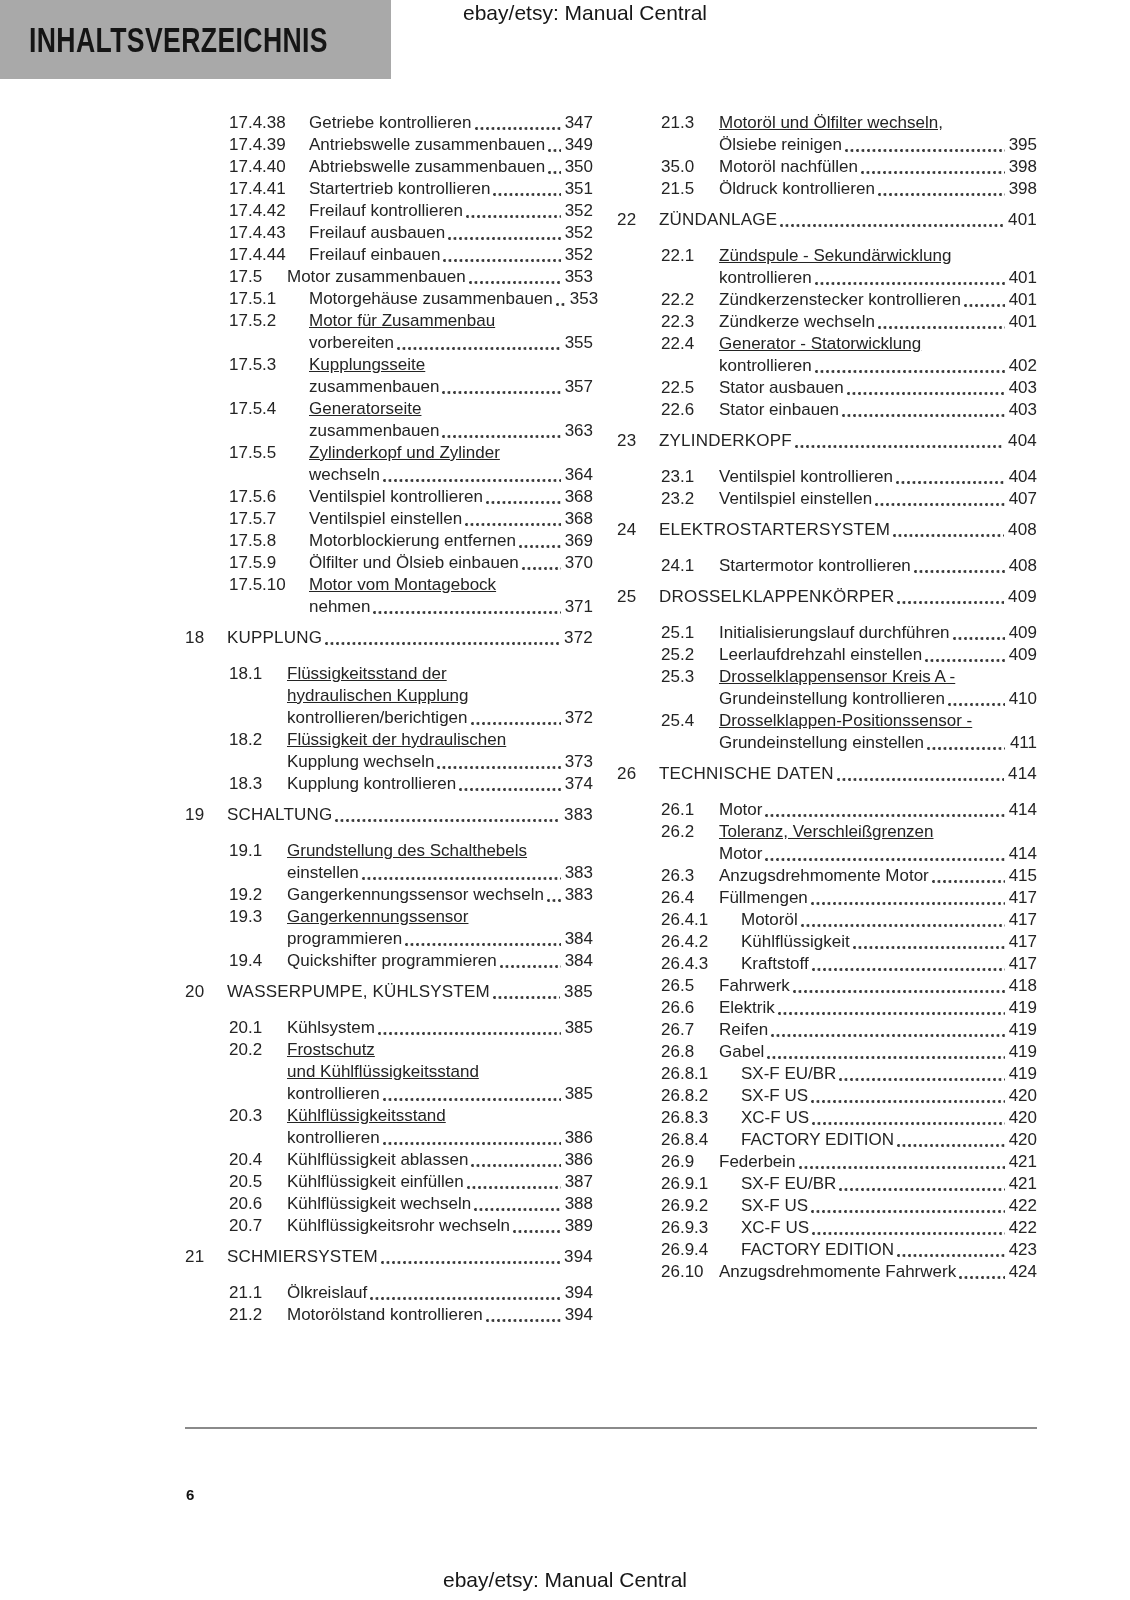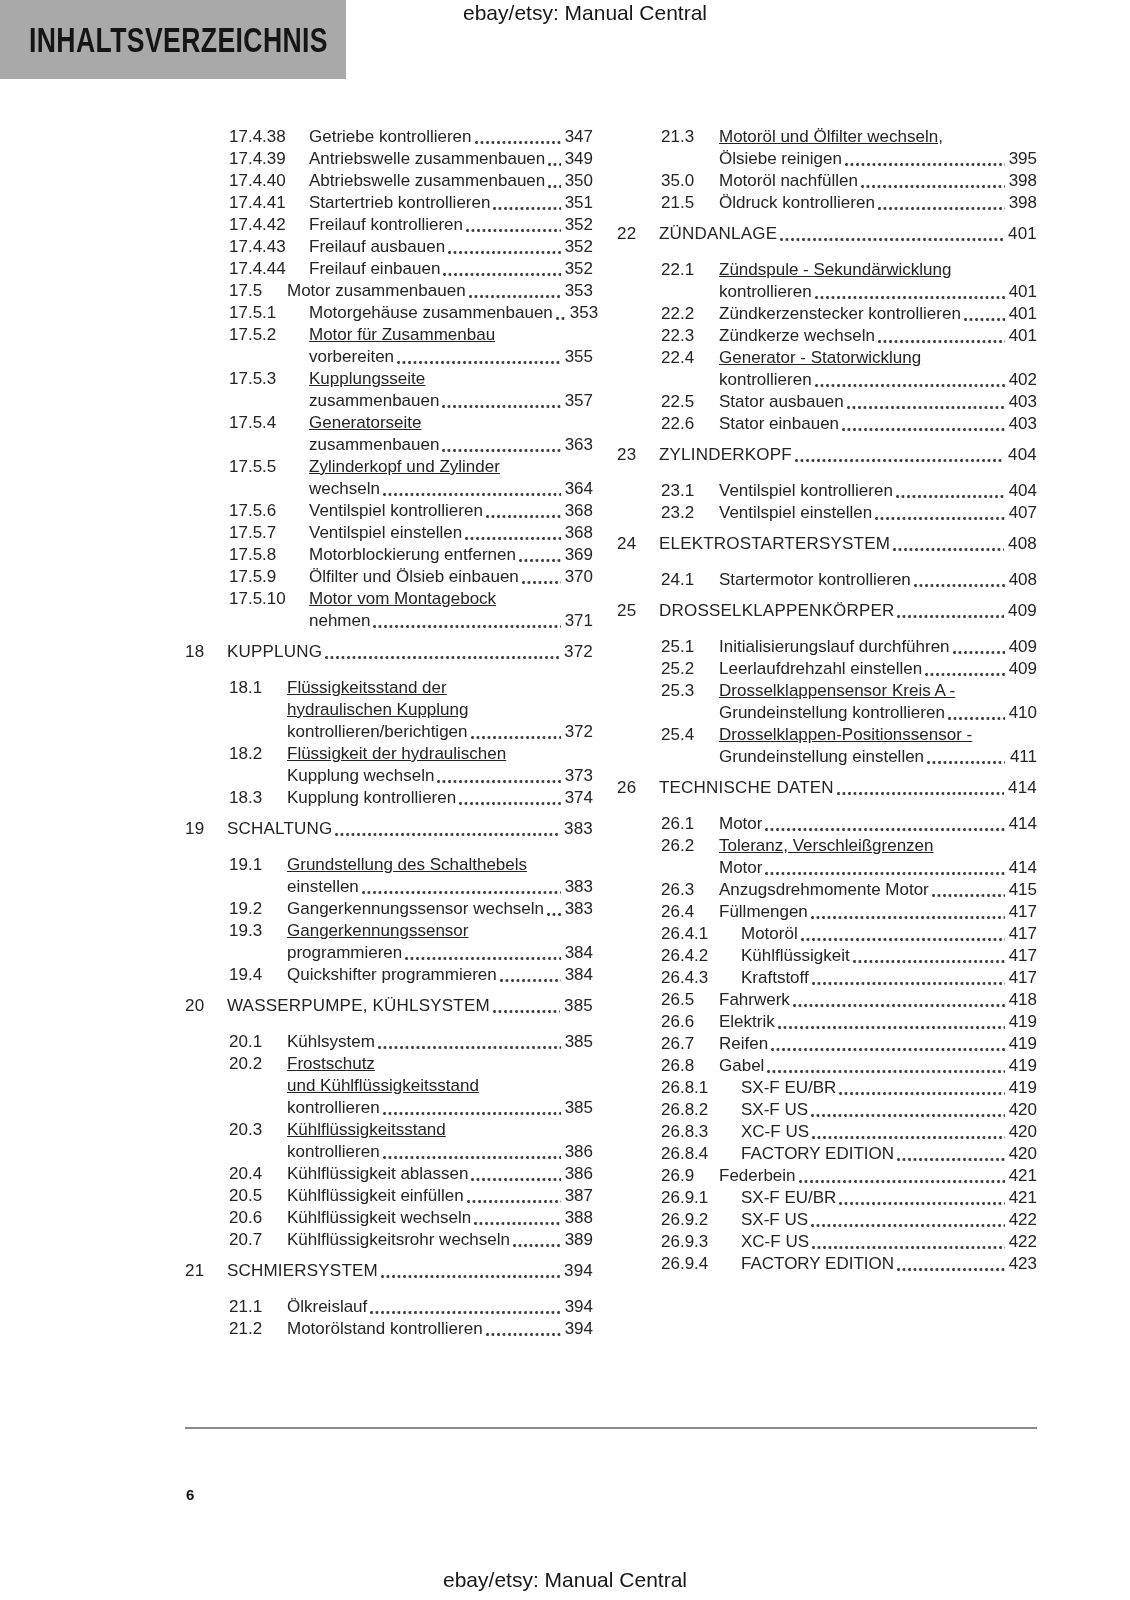"INHALTSVERZEICHNIS" .banner { width: 346px -> 391px }
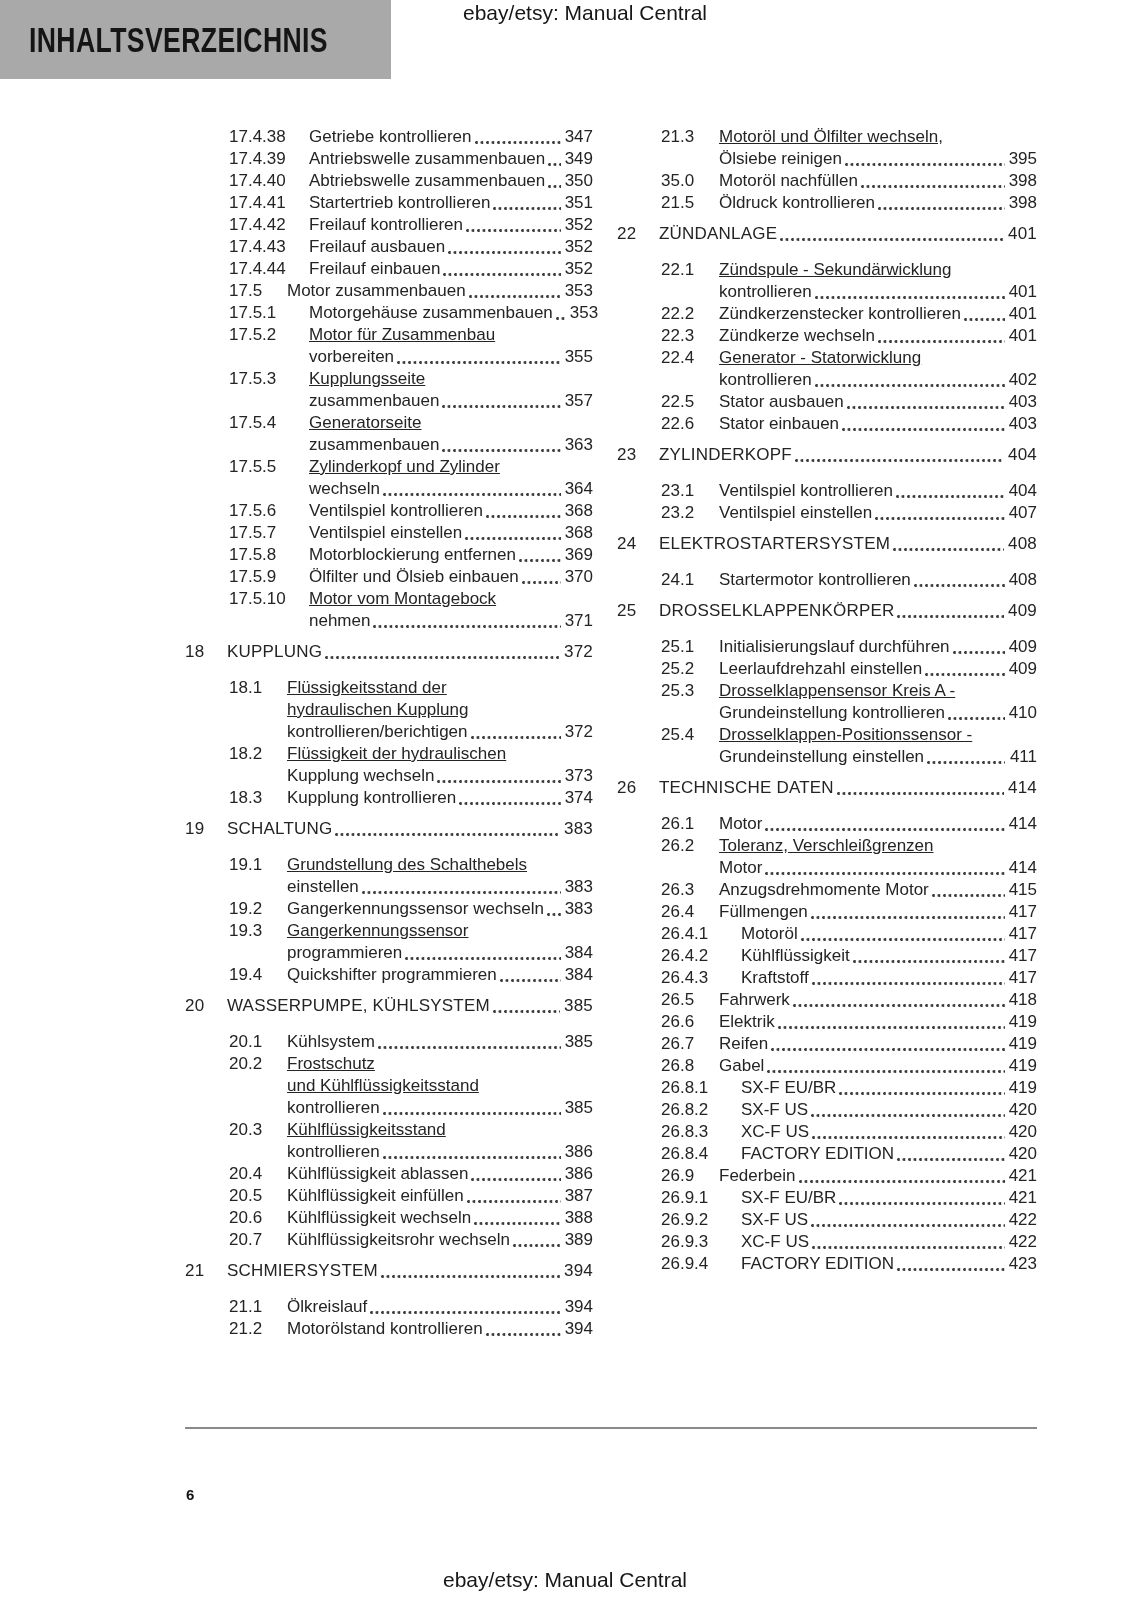"17.4.38" .toc-col { top: 126px -> 112px }
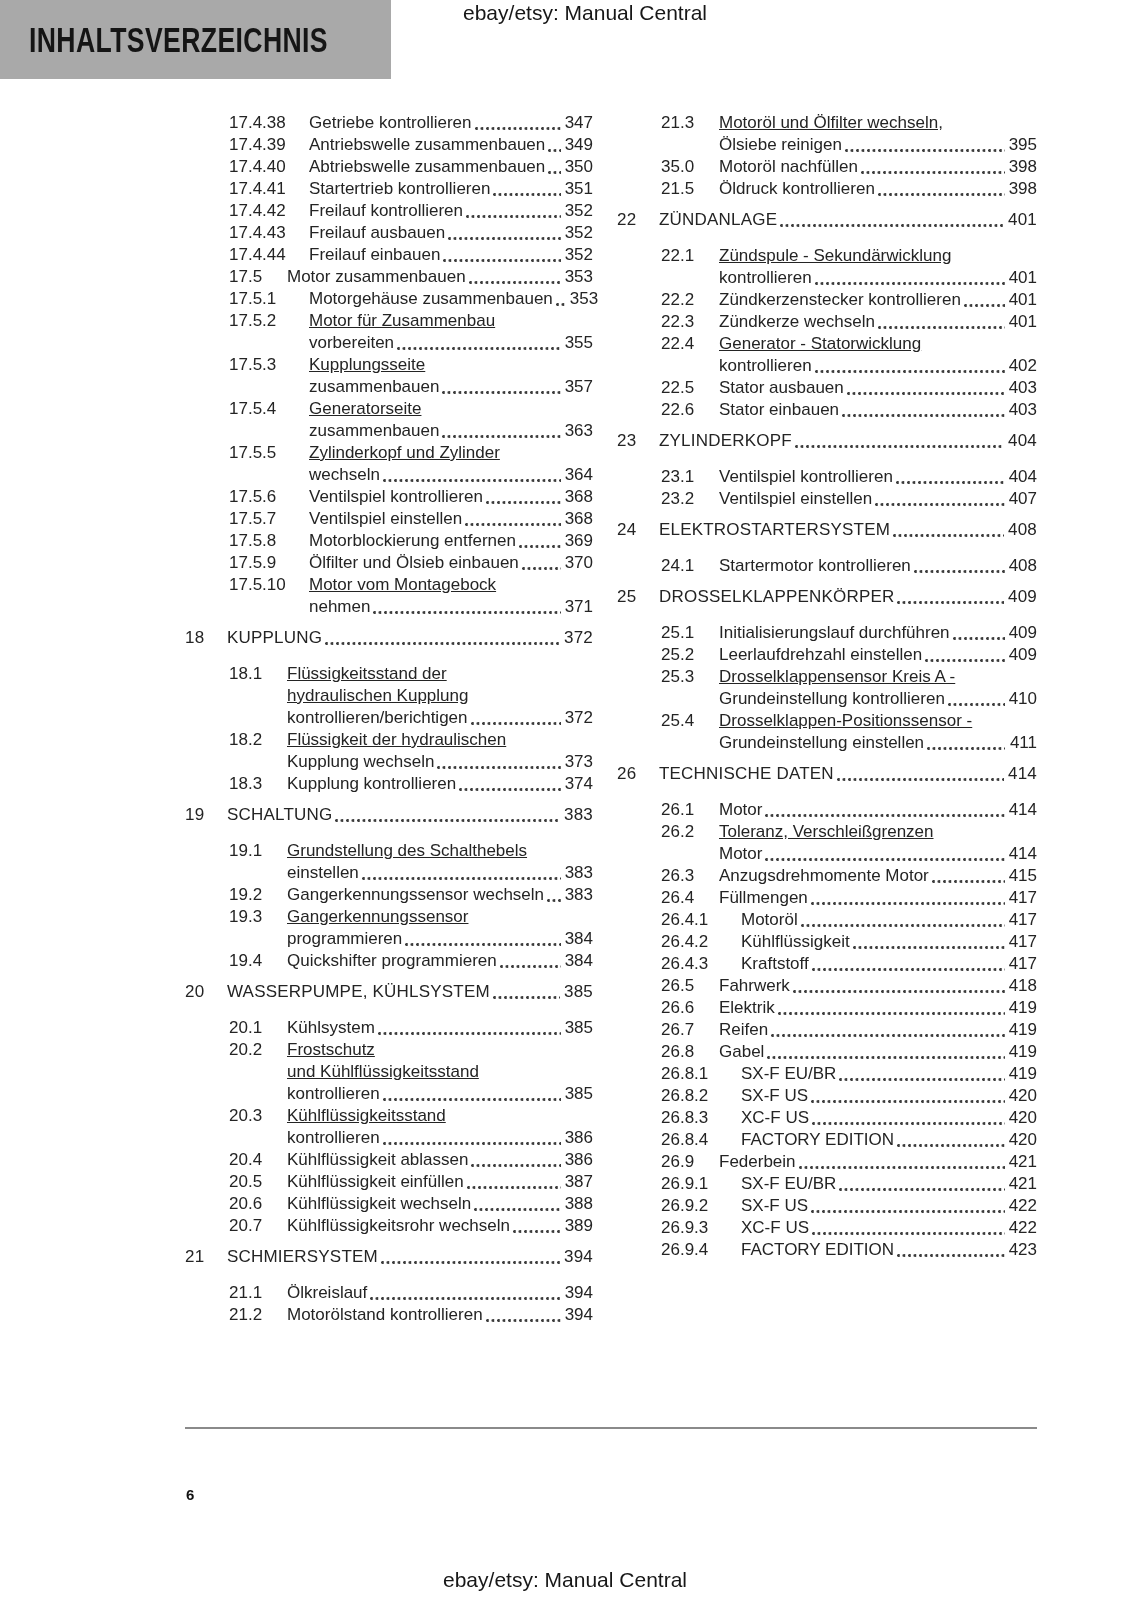"26.10" div.entry { html: none -> <div> <span>26.10</span> <span> <div> <span>Anzugsdrehmomente Fahrwerk</span> <span></span> <span>424</span> </div> </span> </div> }
